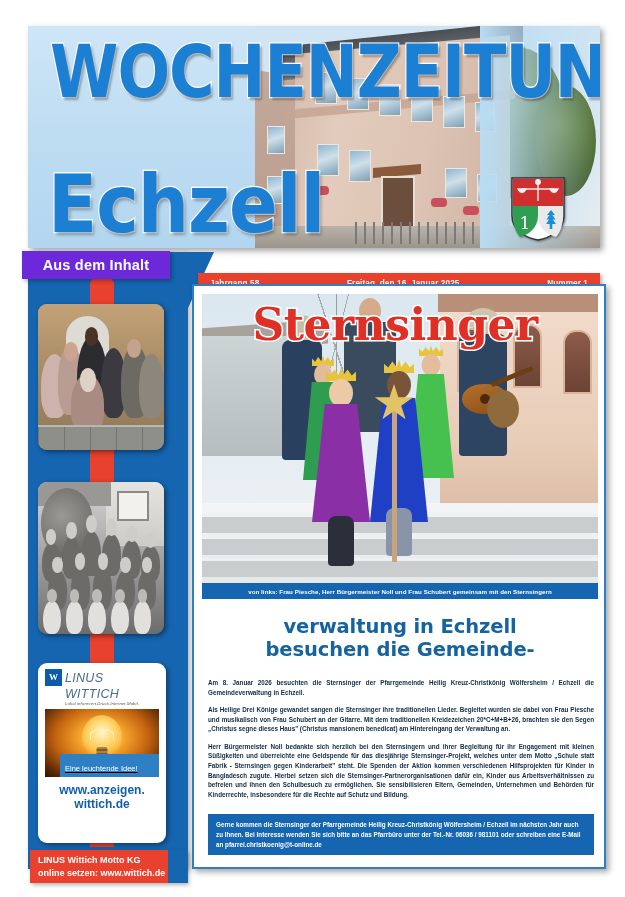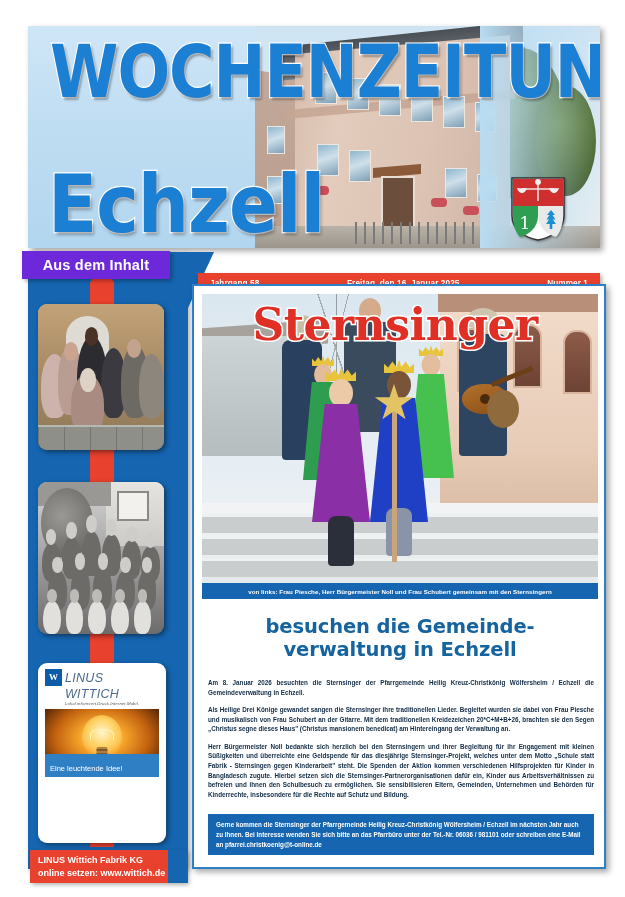"besuchen die Gemeinde-" div { order: before "verwaltung in Echzell" -> after "verwaltung in Echzell" }
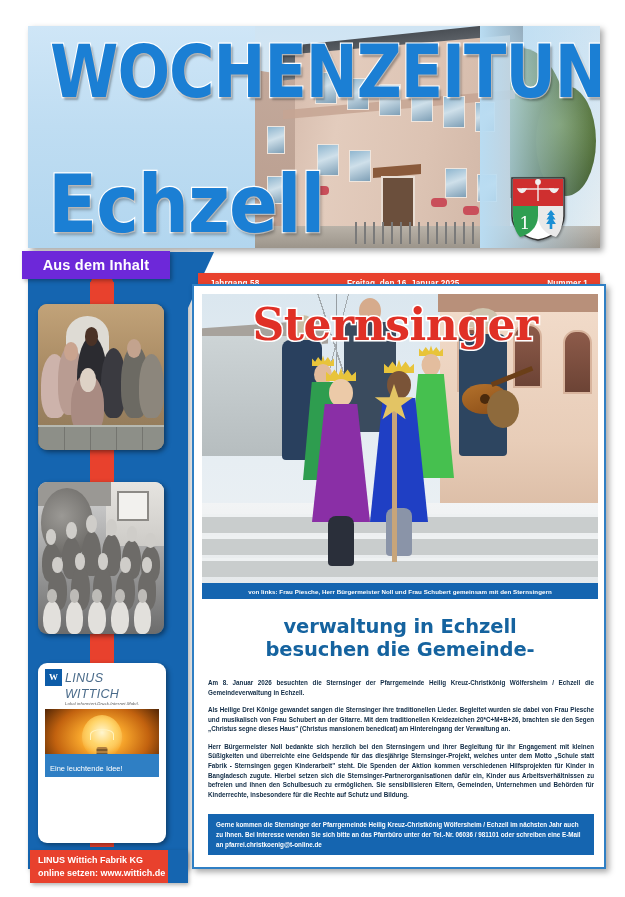"Eine leuchtende Idee!" .ad-banner { left: 0 -> 15px; text-decoration: none -> underline }
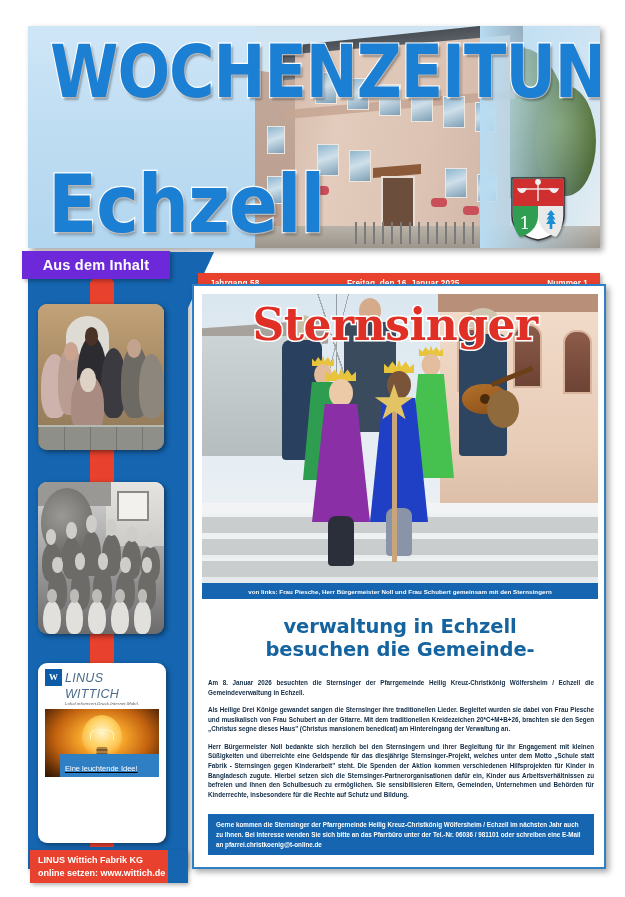"www.anzeigen." div.ad-url { html: none -> <div> <div>www.anzeigen.</div> <div>wittich.de</div> </div> }
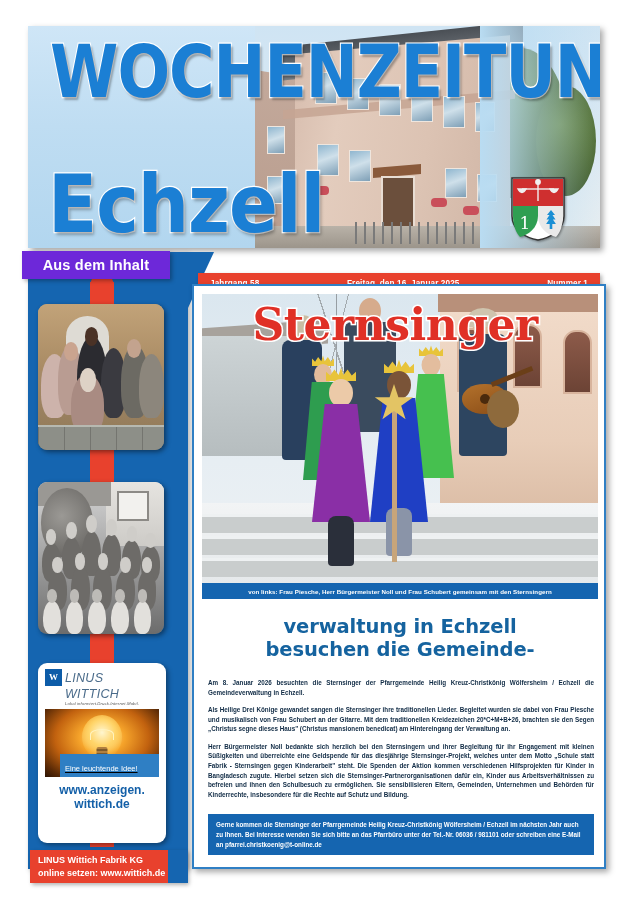"LINUS Wittich Fabrik KG" div { text: Fabrik -> Motto }
